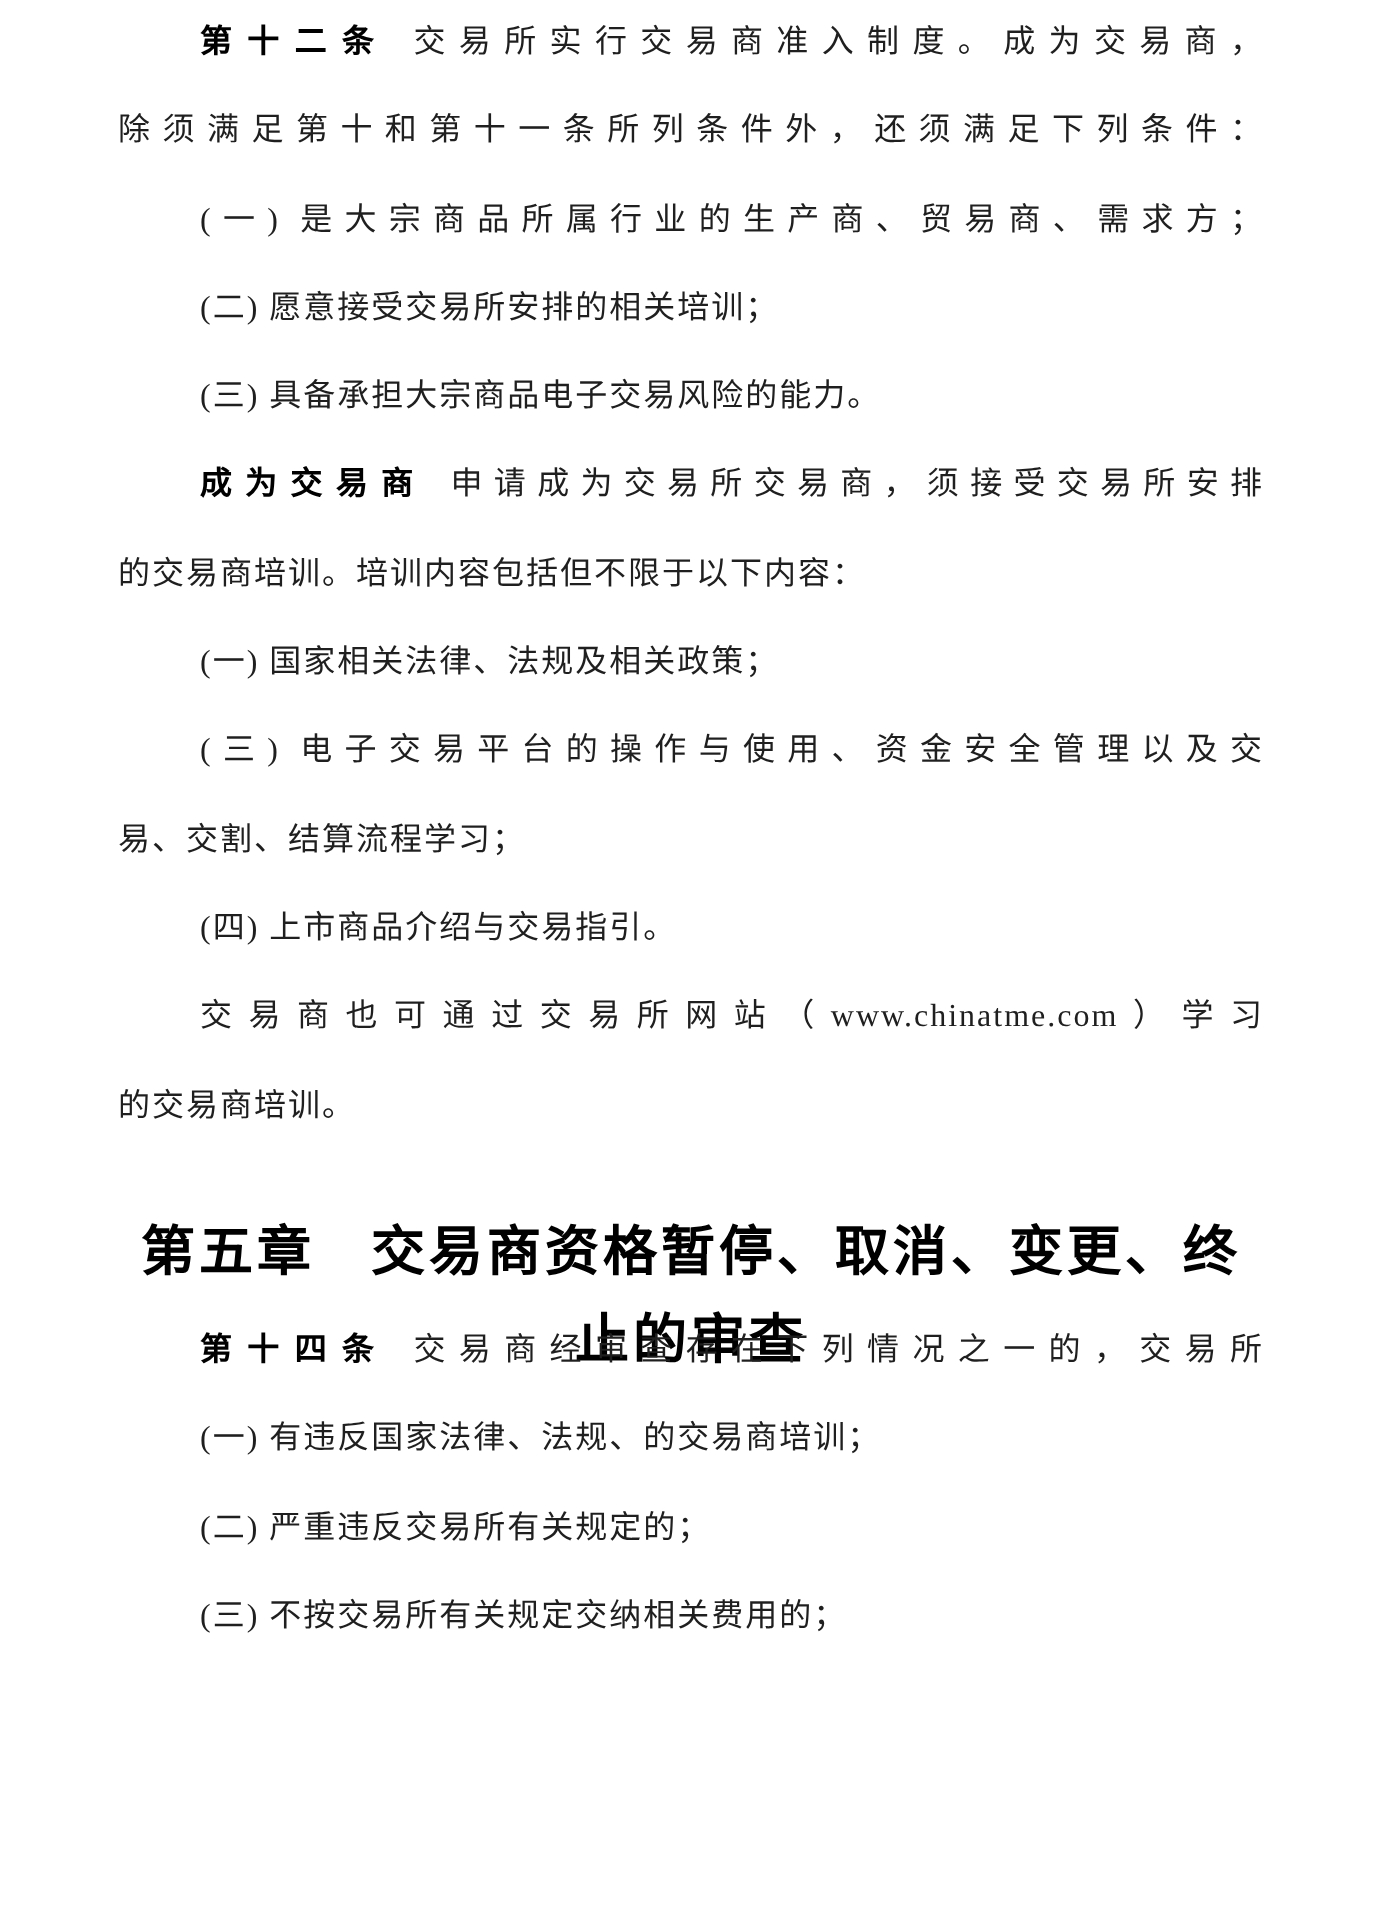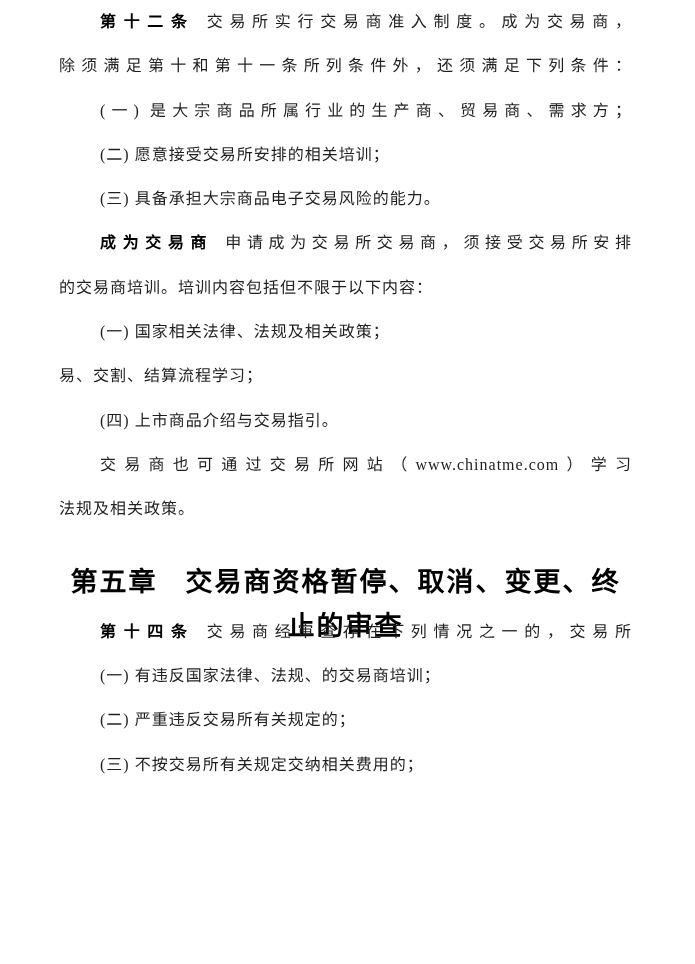"(三) 电子交易平台的操作与使用、资金安全管理以及交" div.ln { html: none -> <div><span>(三) 电子交易平台的操作与使用、资金安全管理以及交</span></div> }
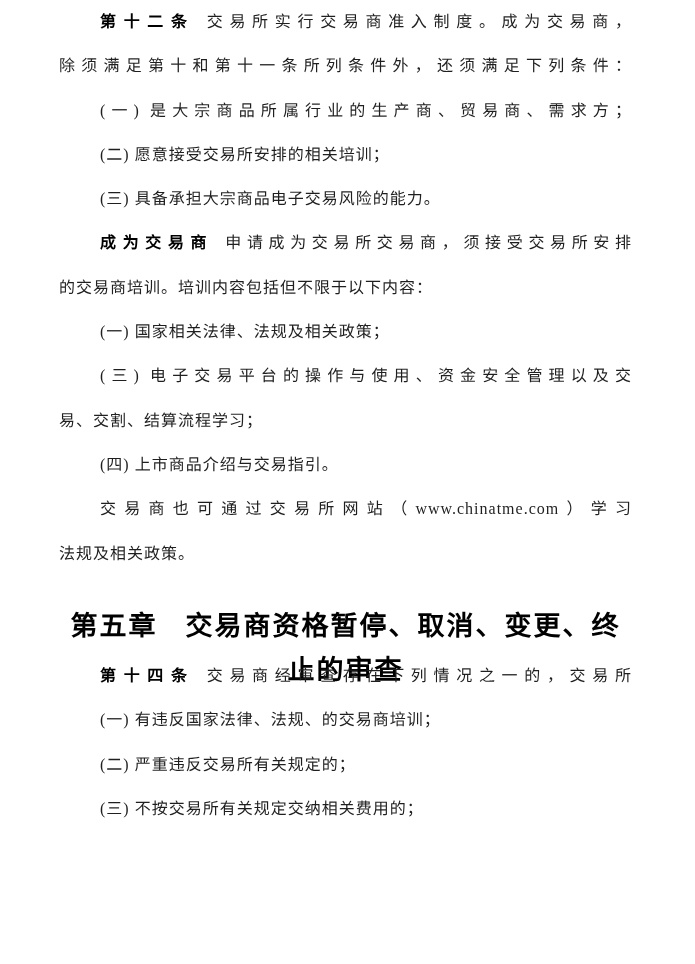"法规及相关政策。" span { text: 法规及相关政策 -> 的交易商培训 }
